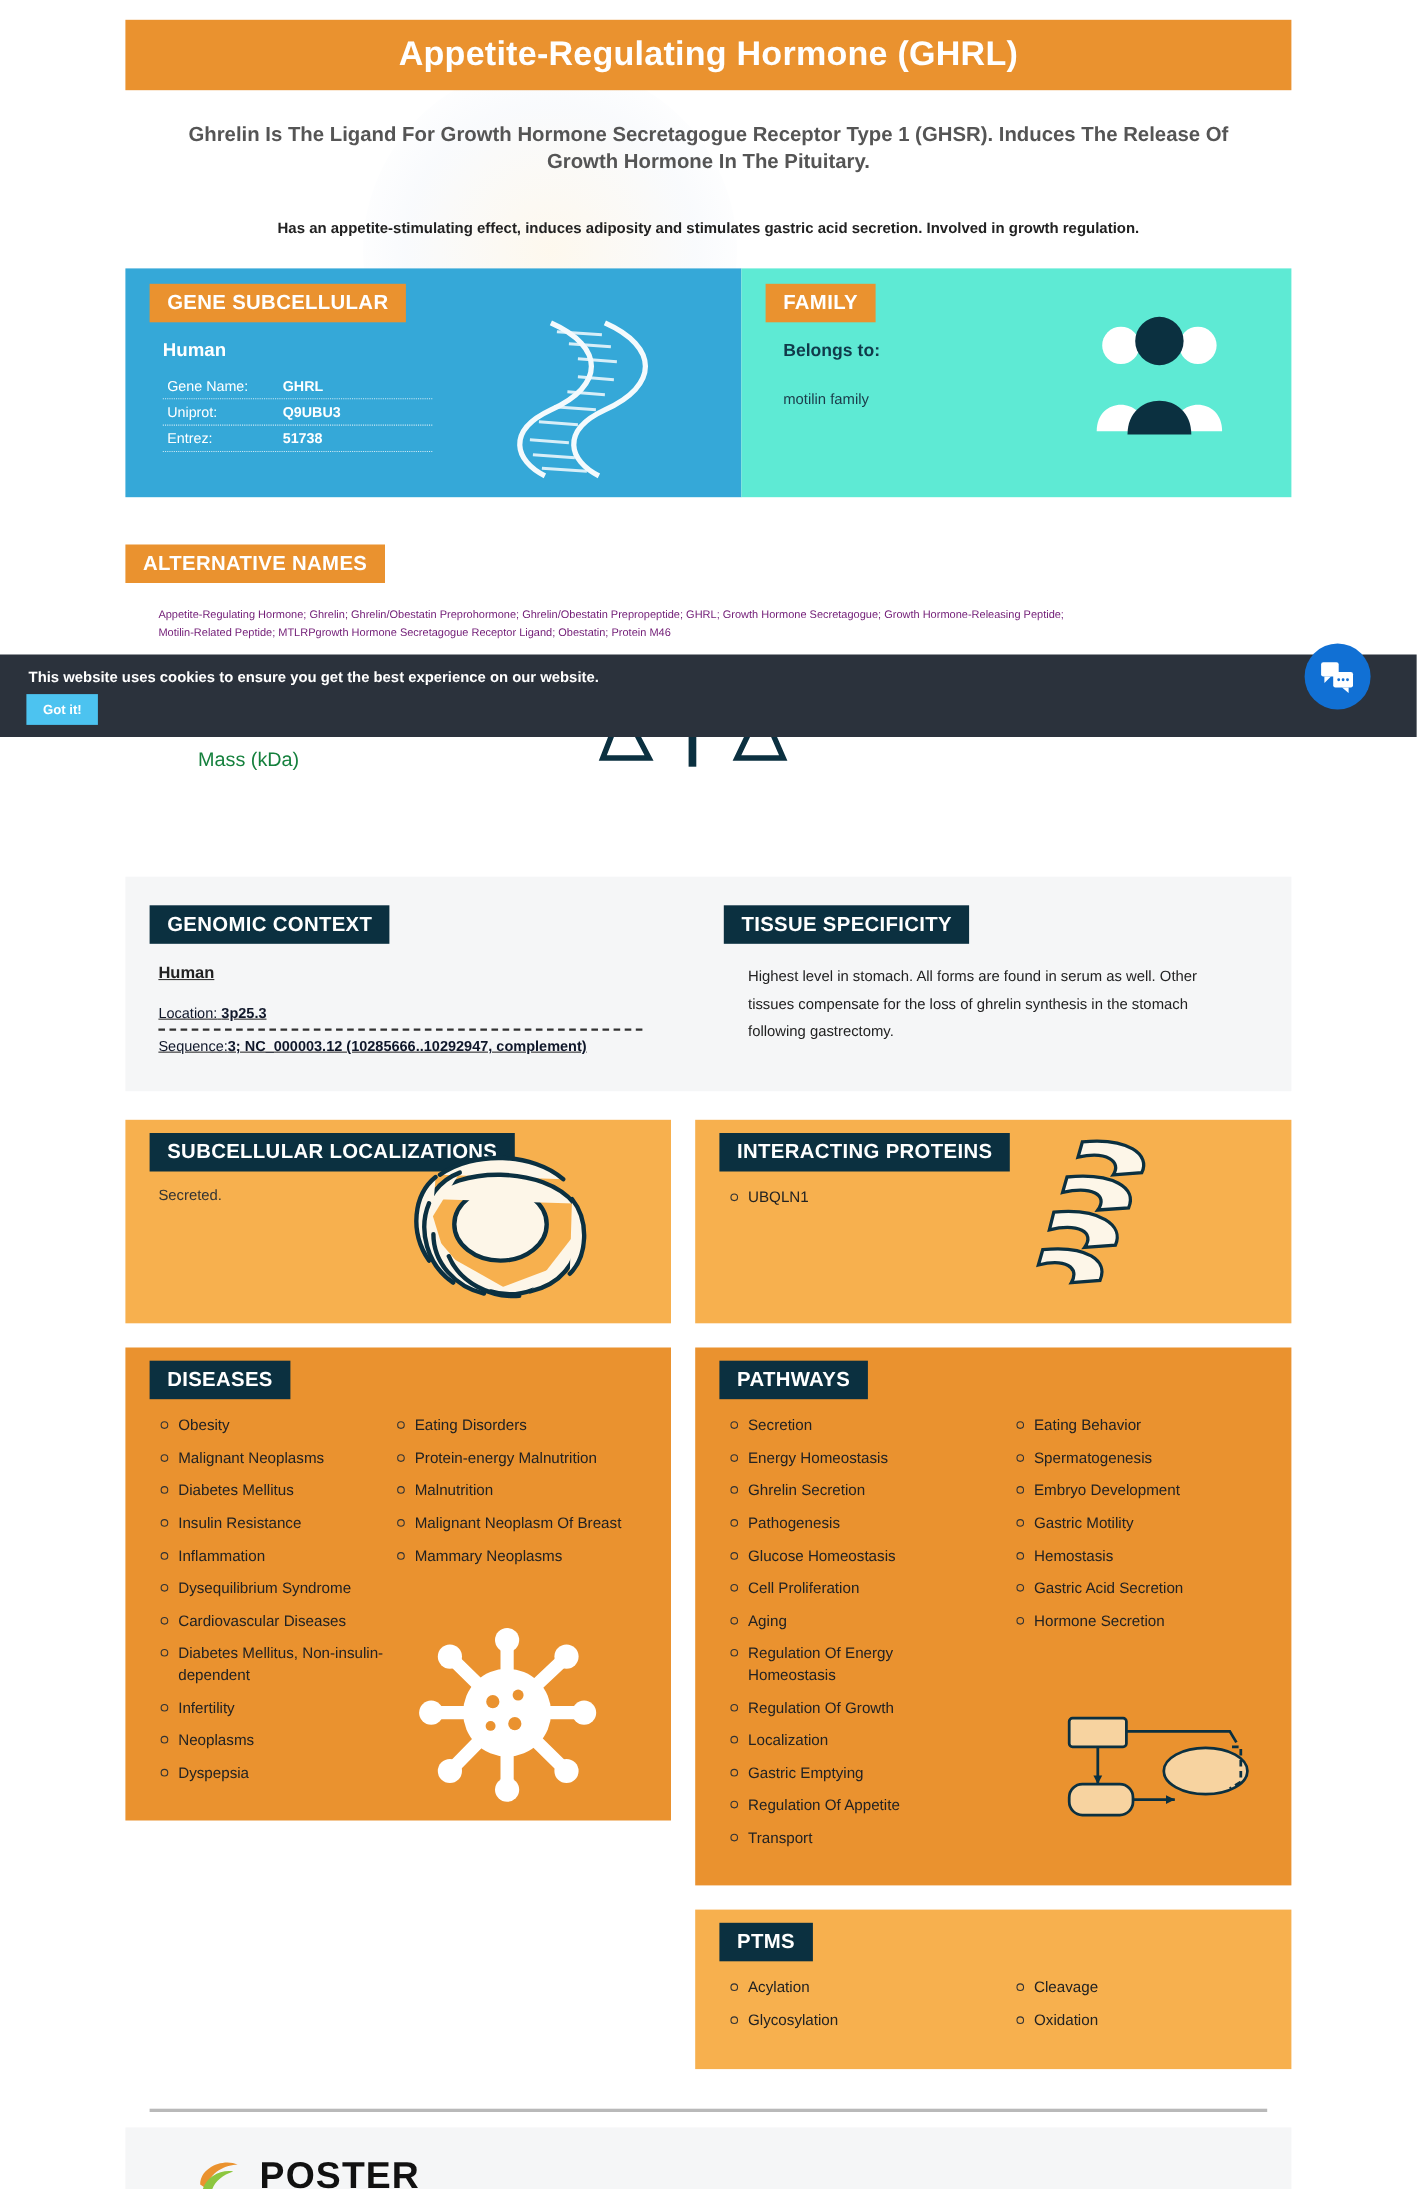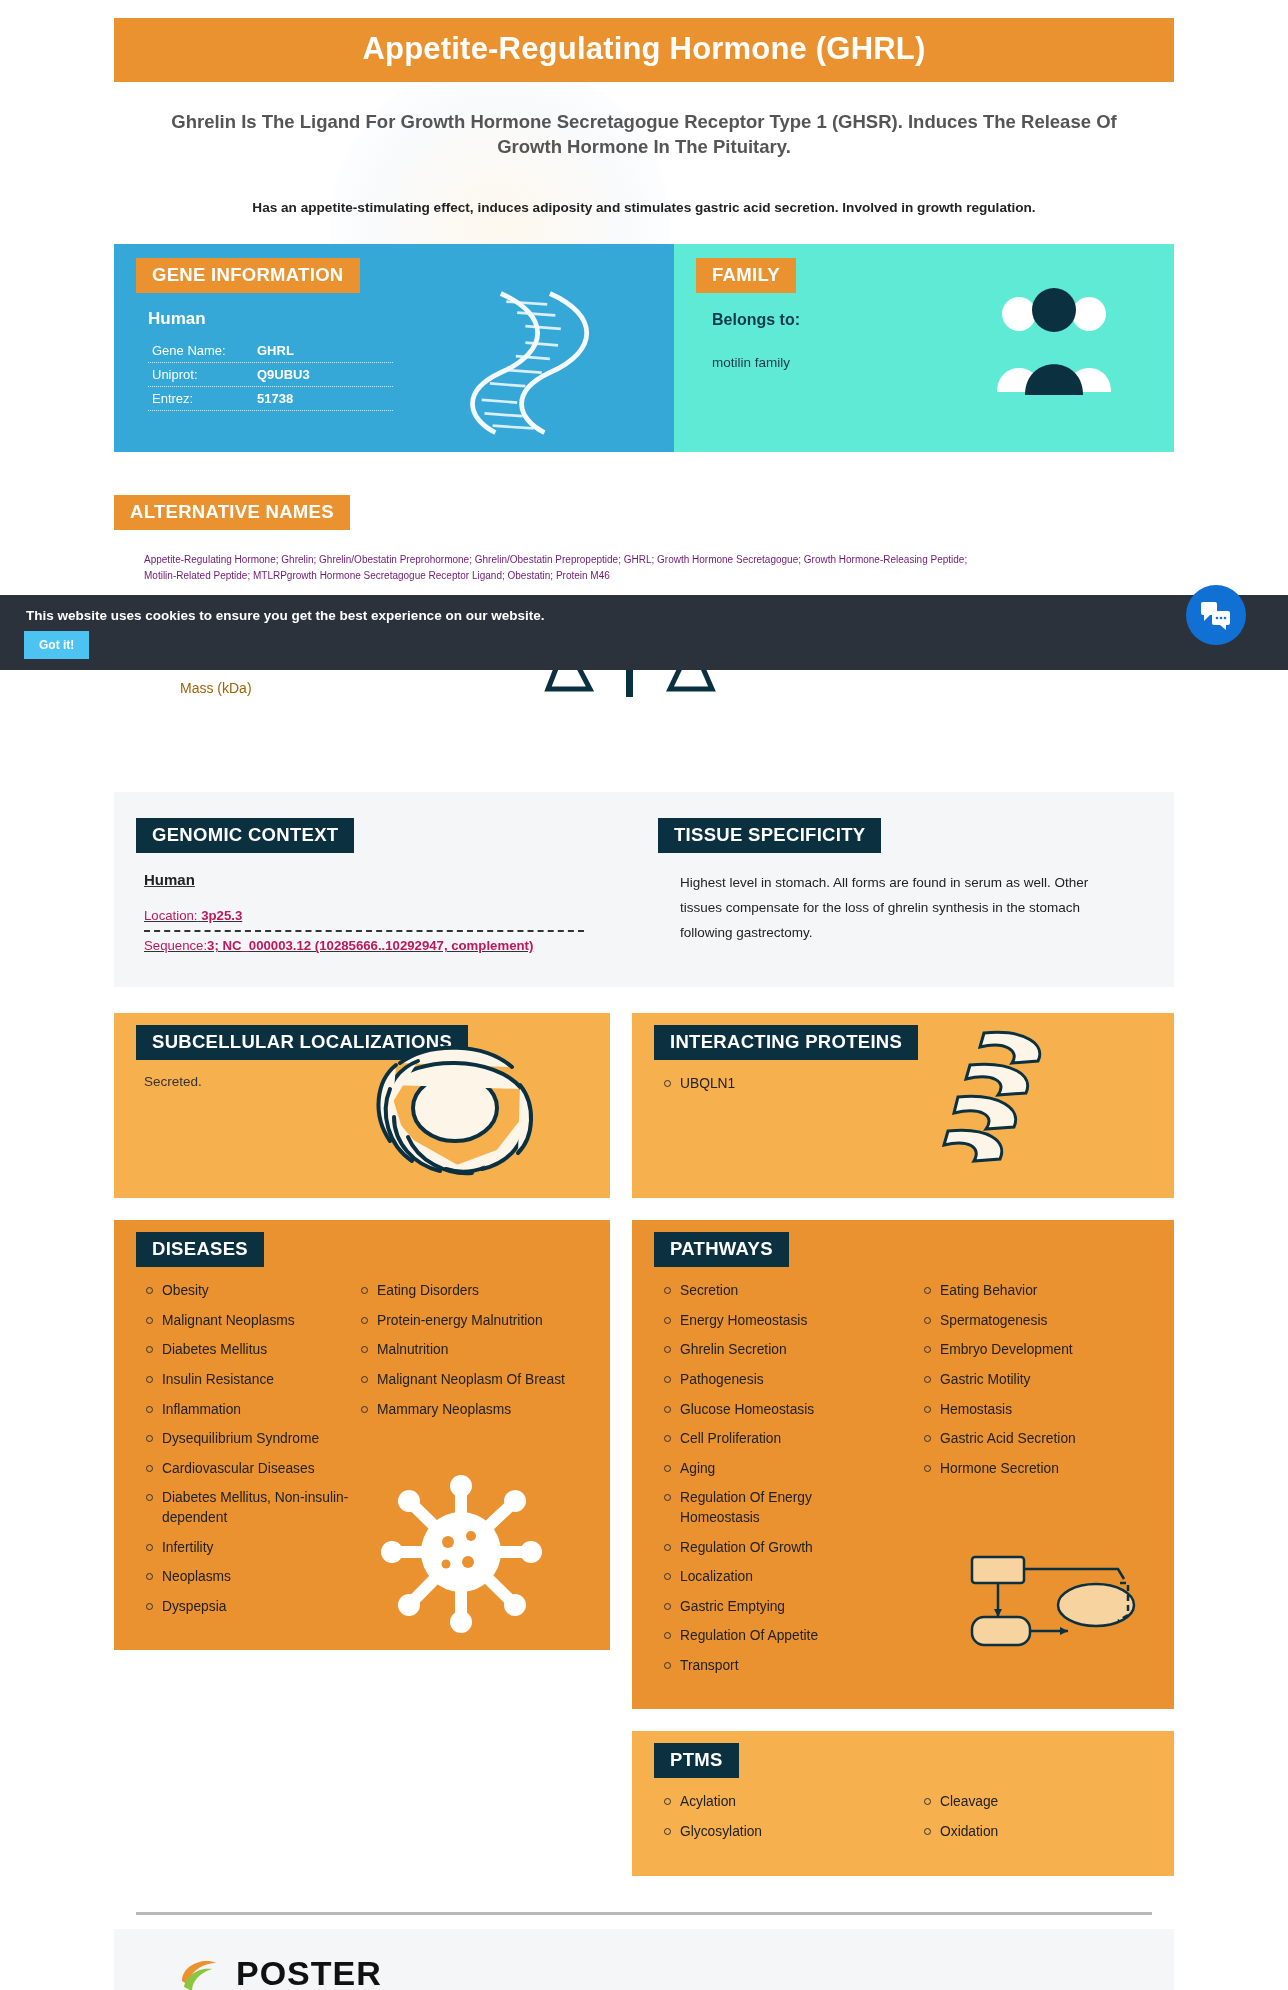"GENE INFORMATION" span.chip { text: INFORMATION -> SUBCELLULAR }
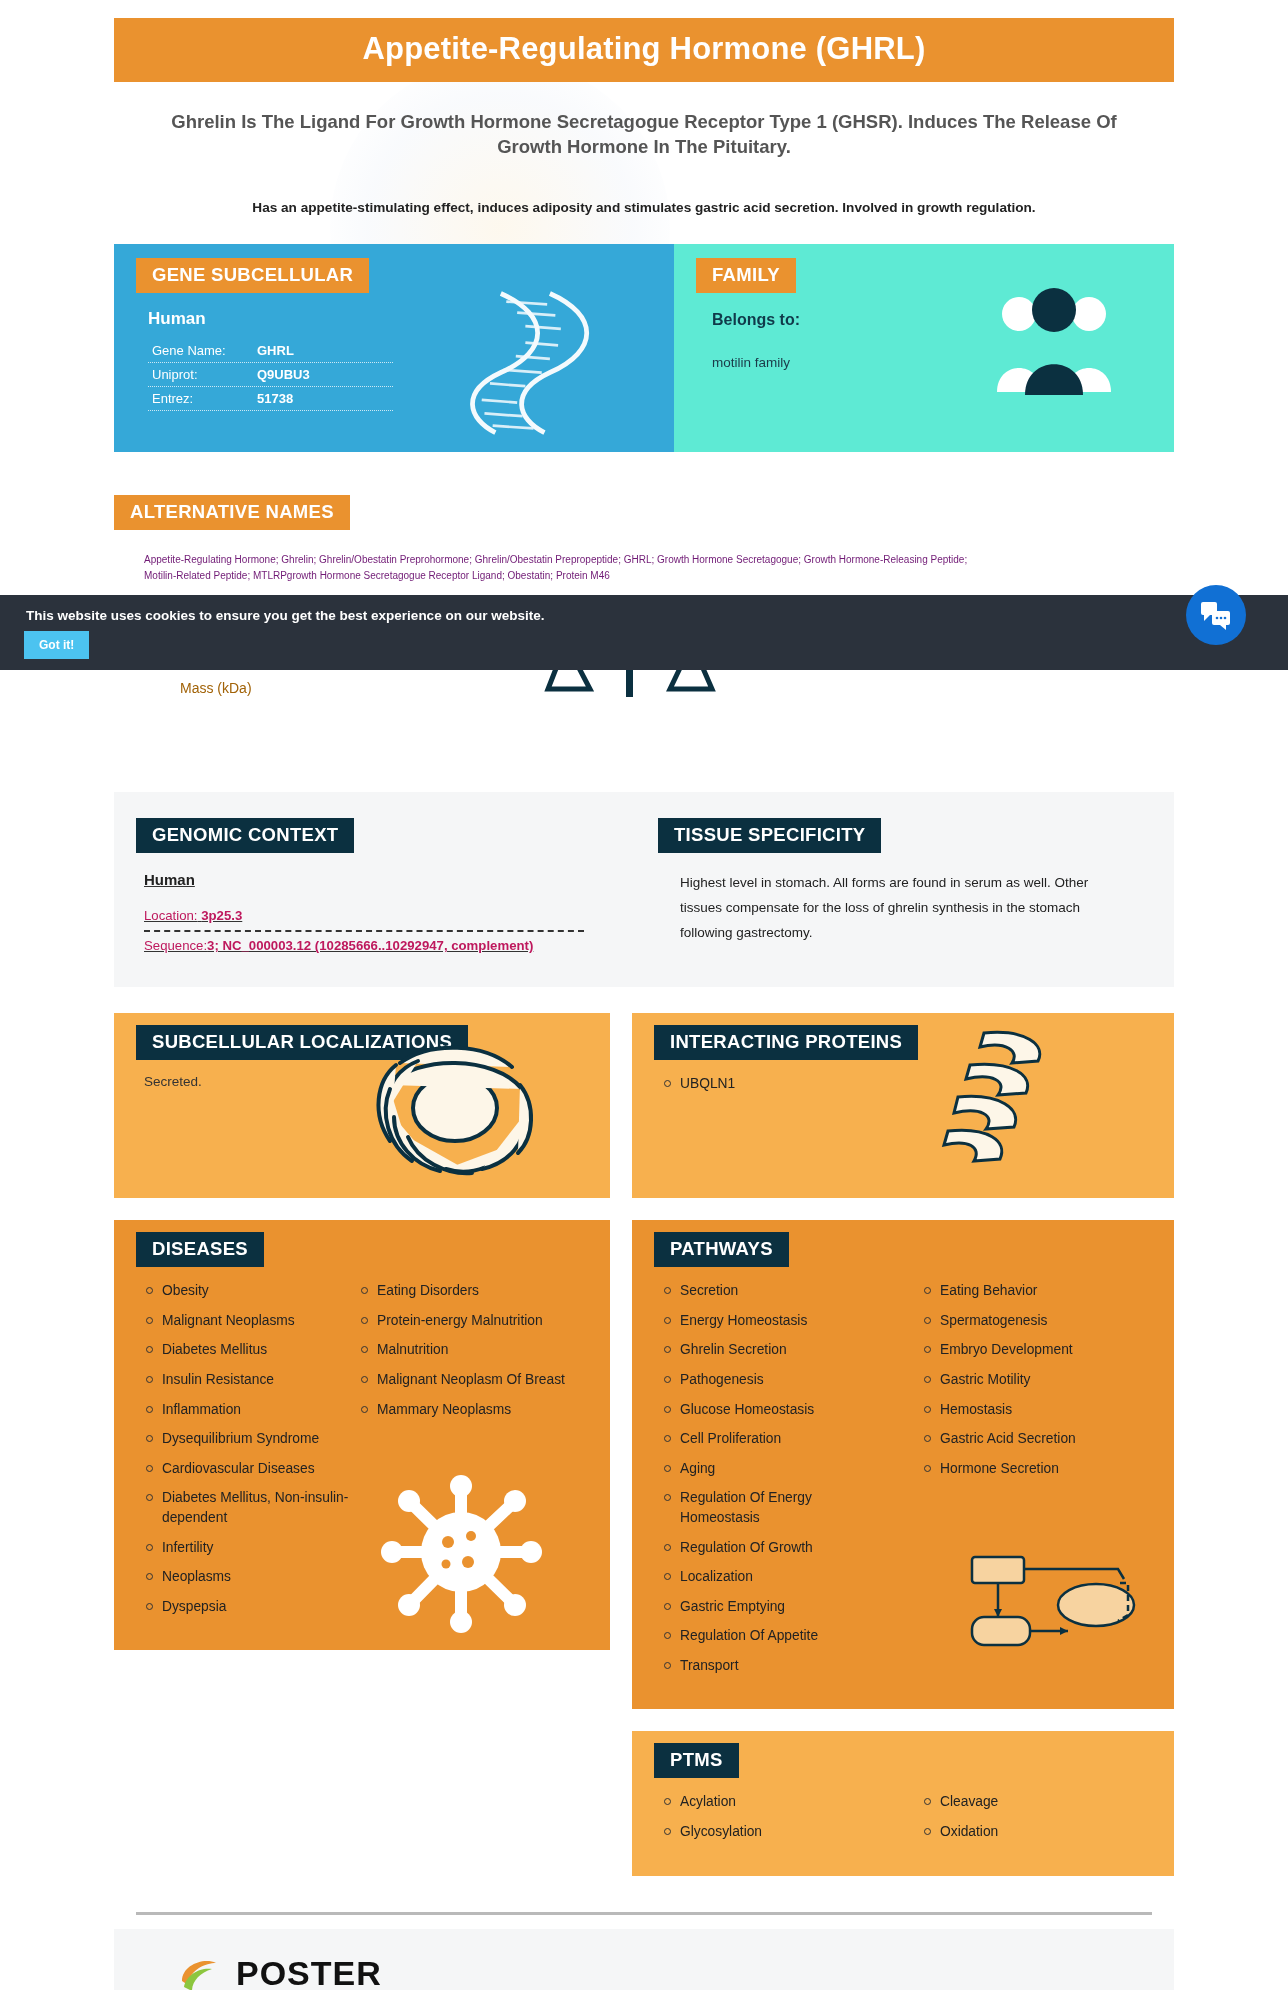"Mass (kDa)" .mw-text { color: #a16207 -> #15803d; font-size: 14px -> 18px }
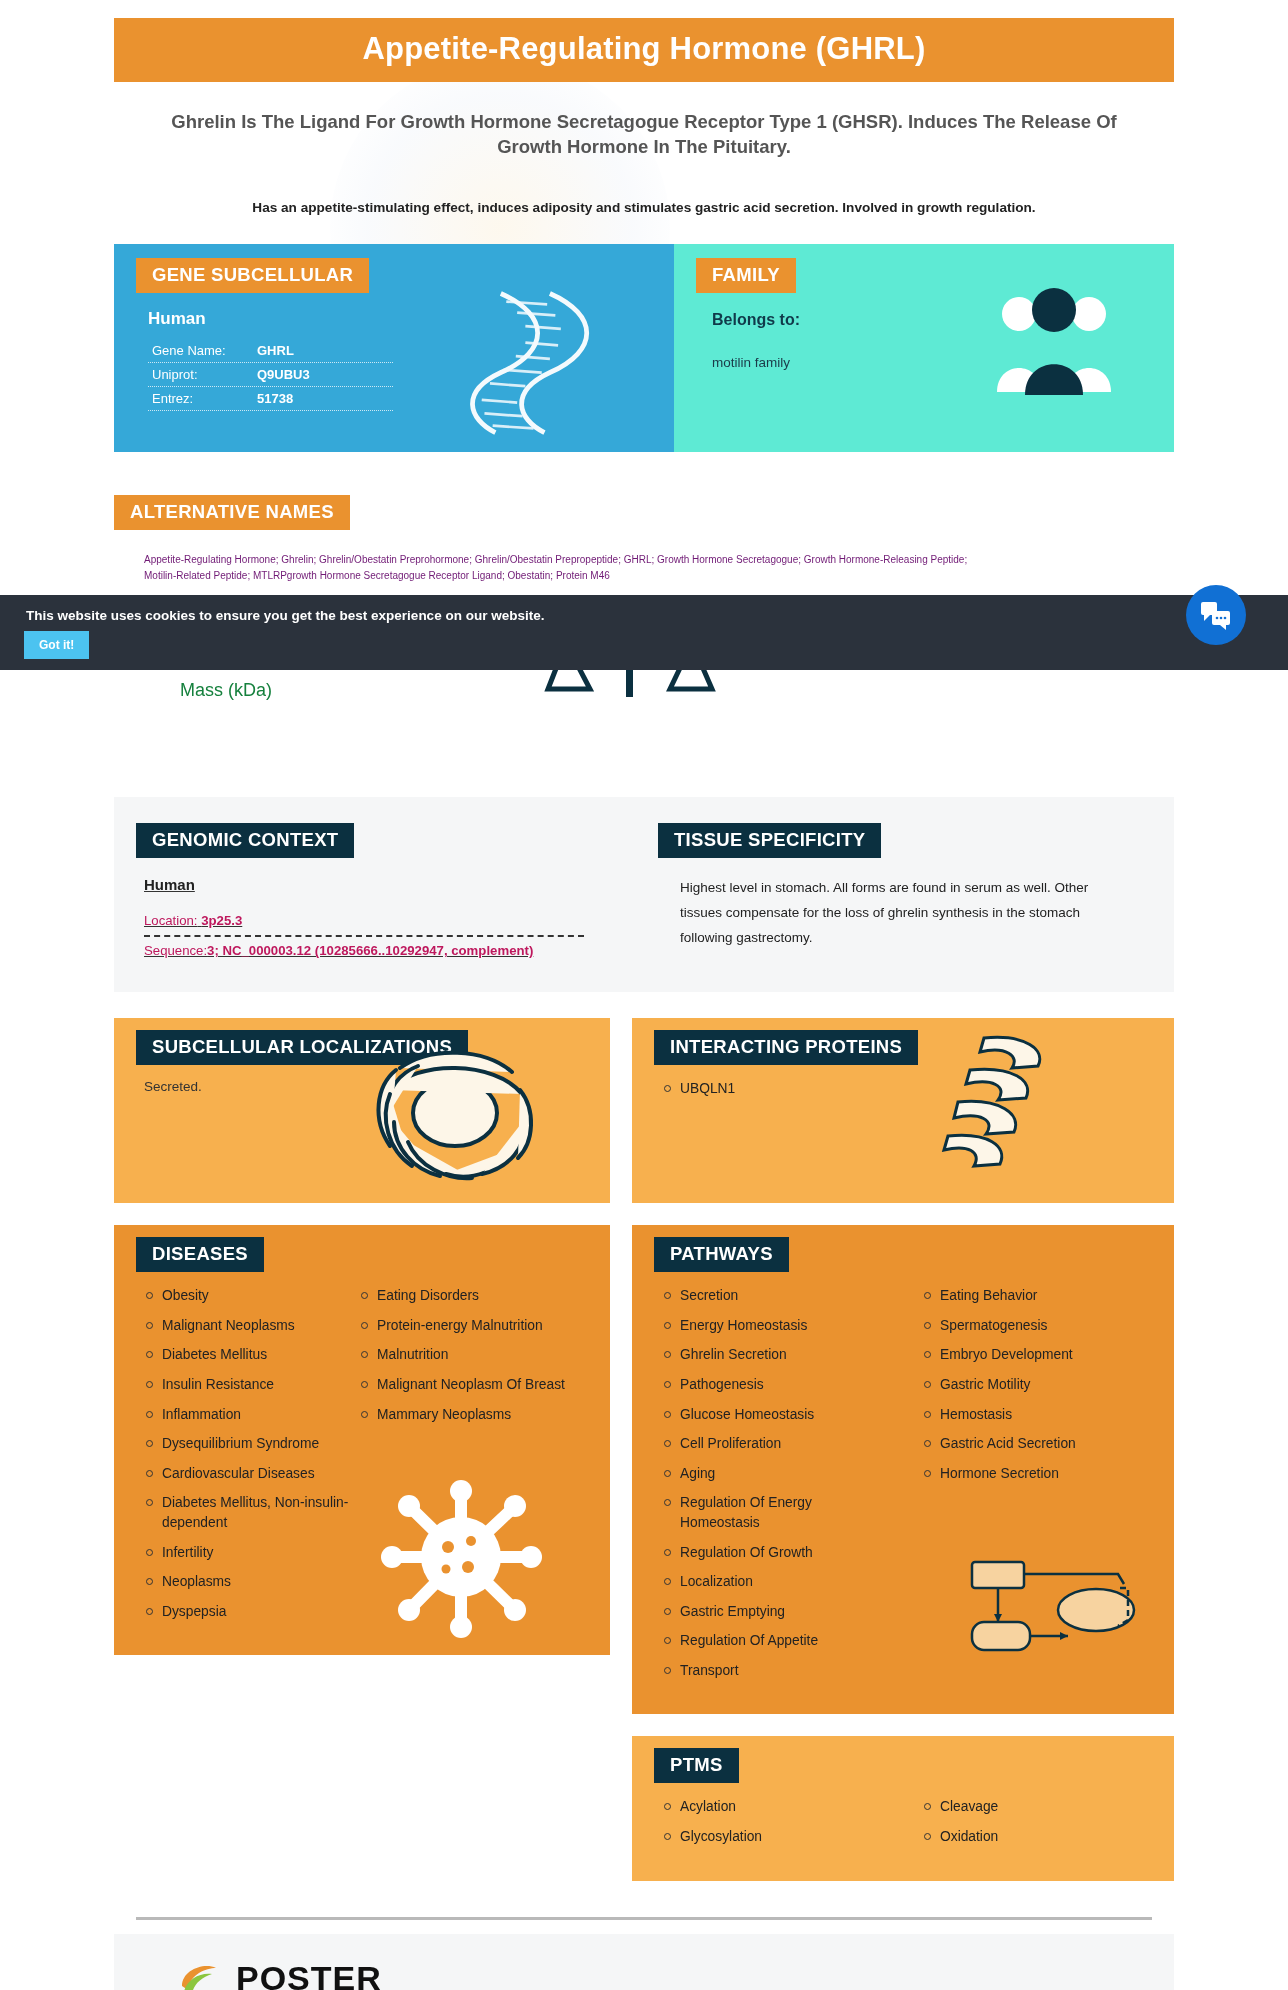"Location: 3p25.3" .g-line { color: #be185d -> #0f172a }
